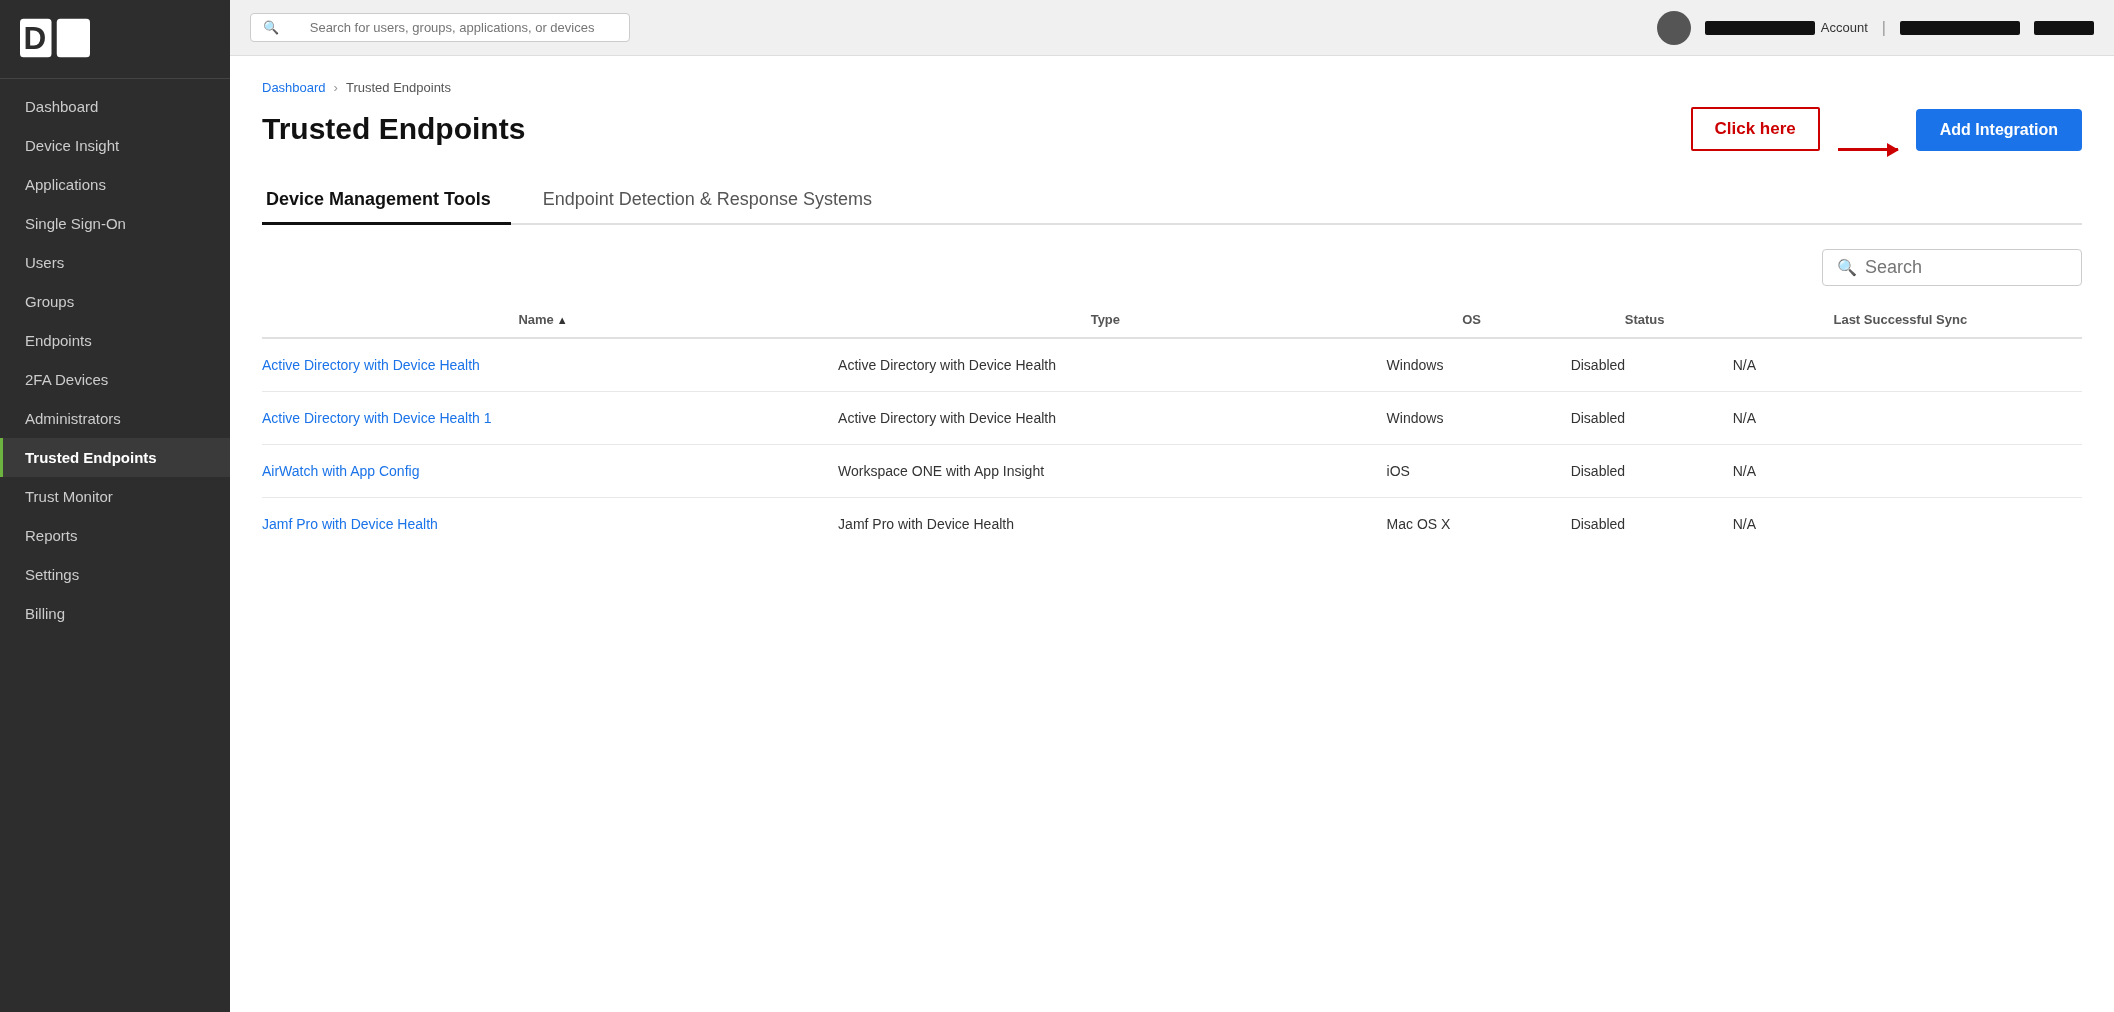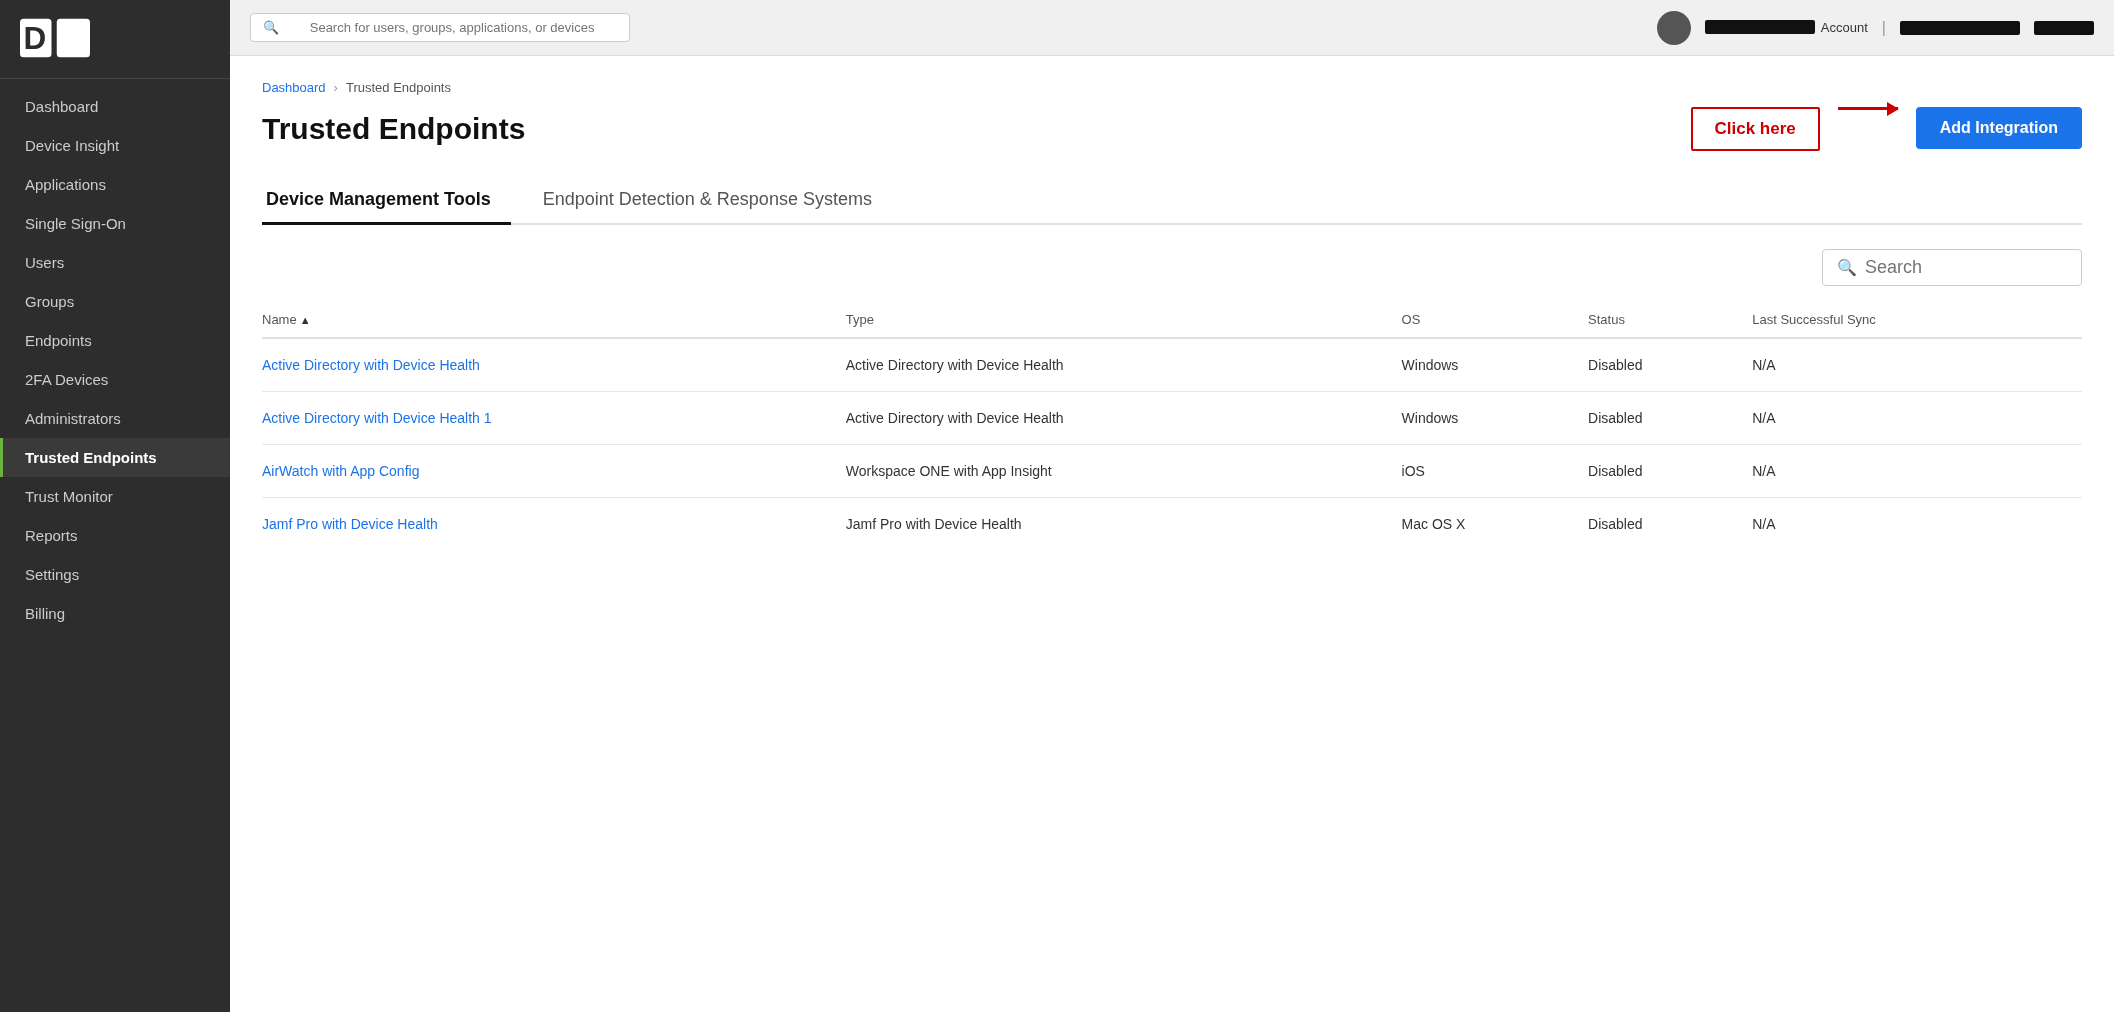"Account" .topbar-account { align-items: flex-start -> flex-end }
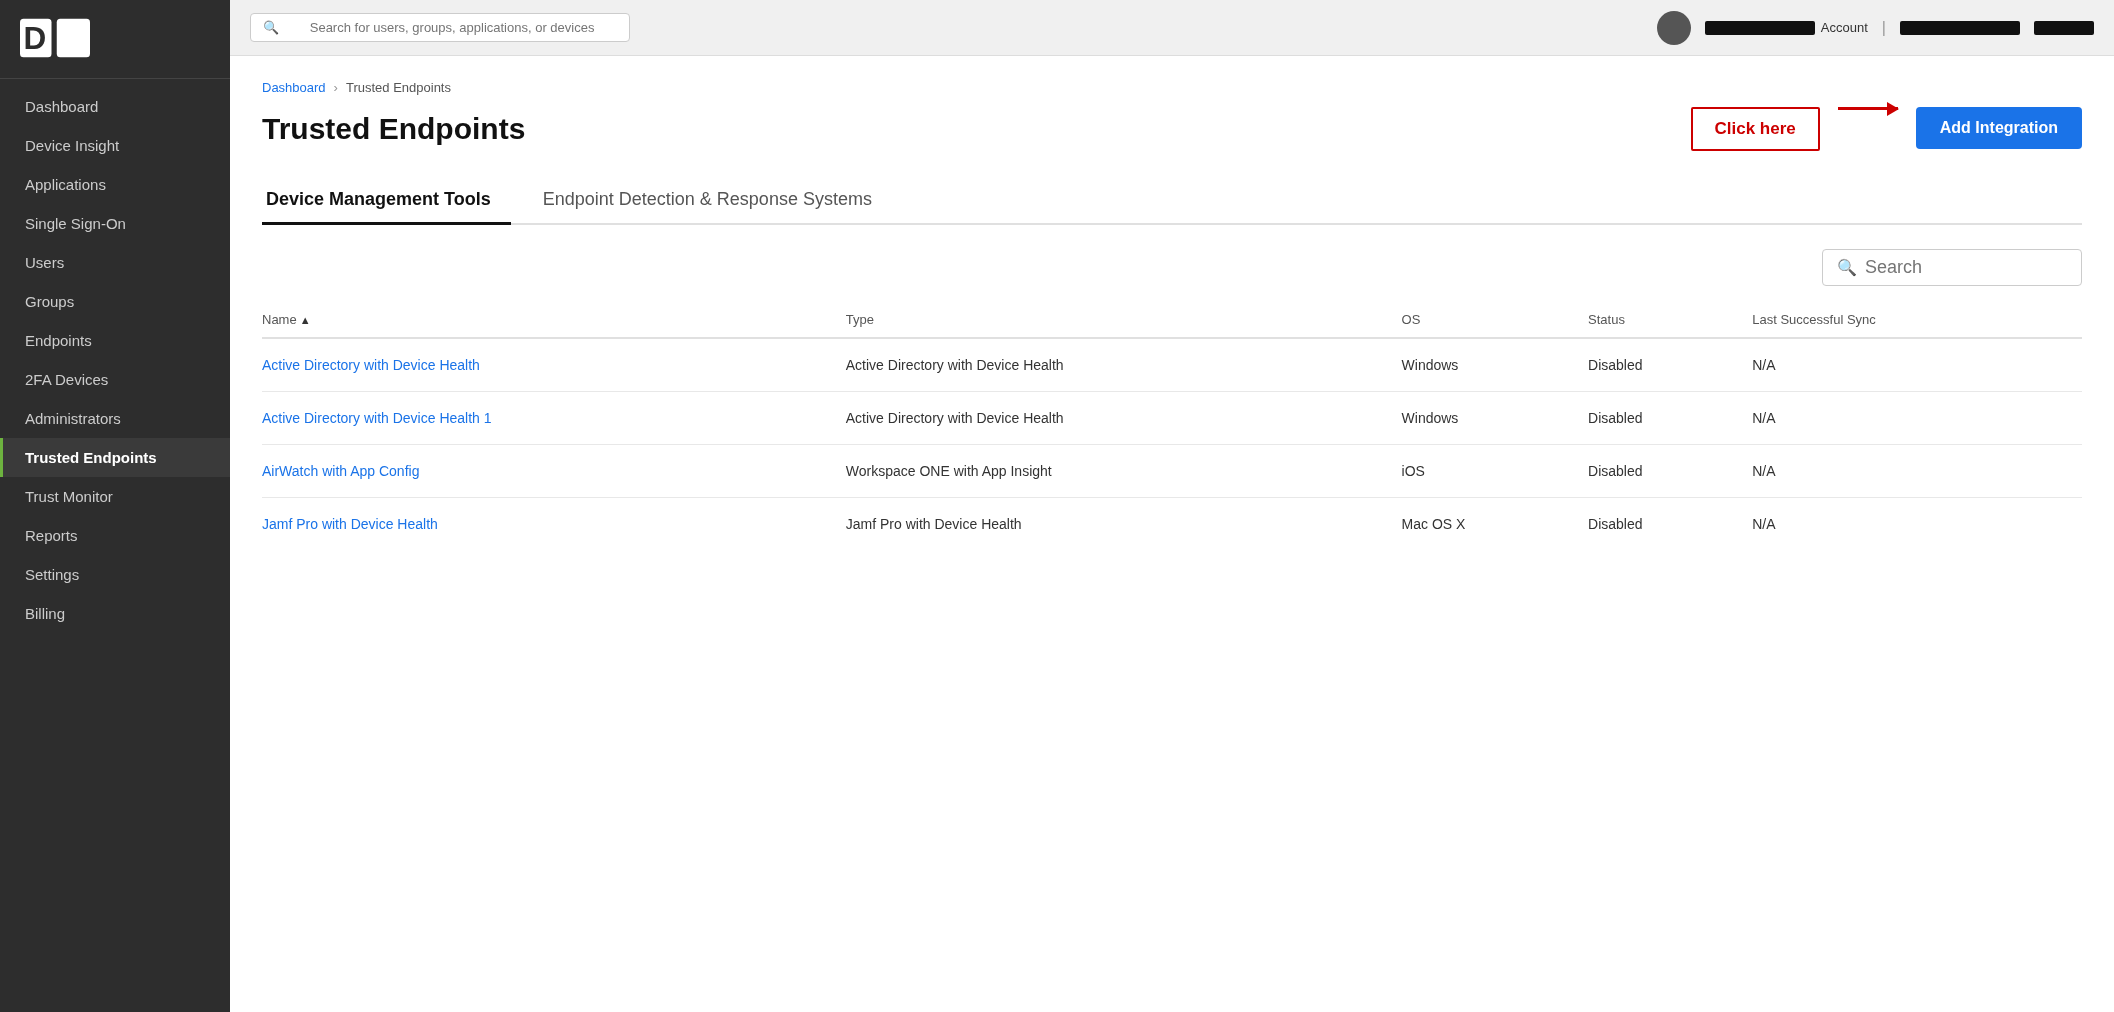"Click here" .page-header-actions { align-items: flex-start -> flex-end }
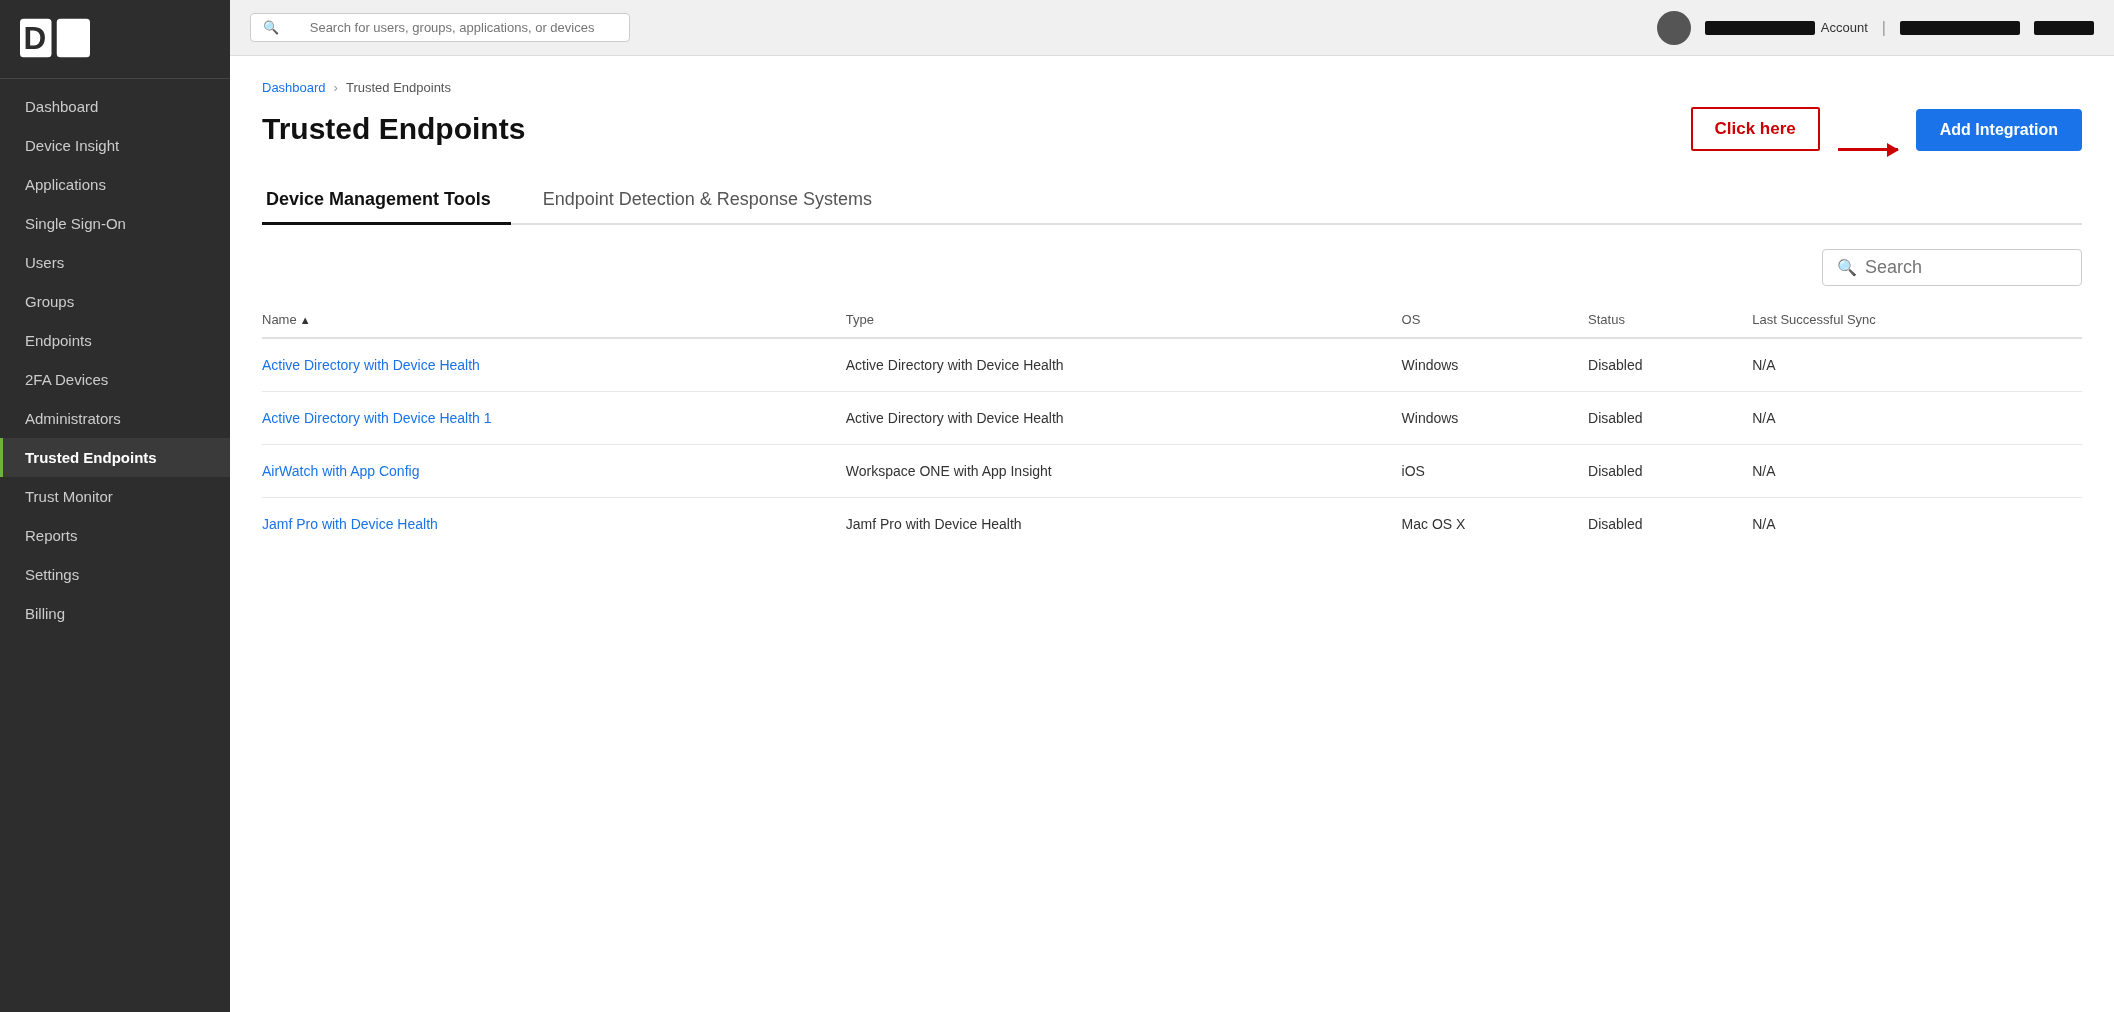"Name ▲" .data-table th { font-weight: 400 -> 700; text-align: left -> center }
